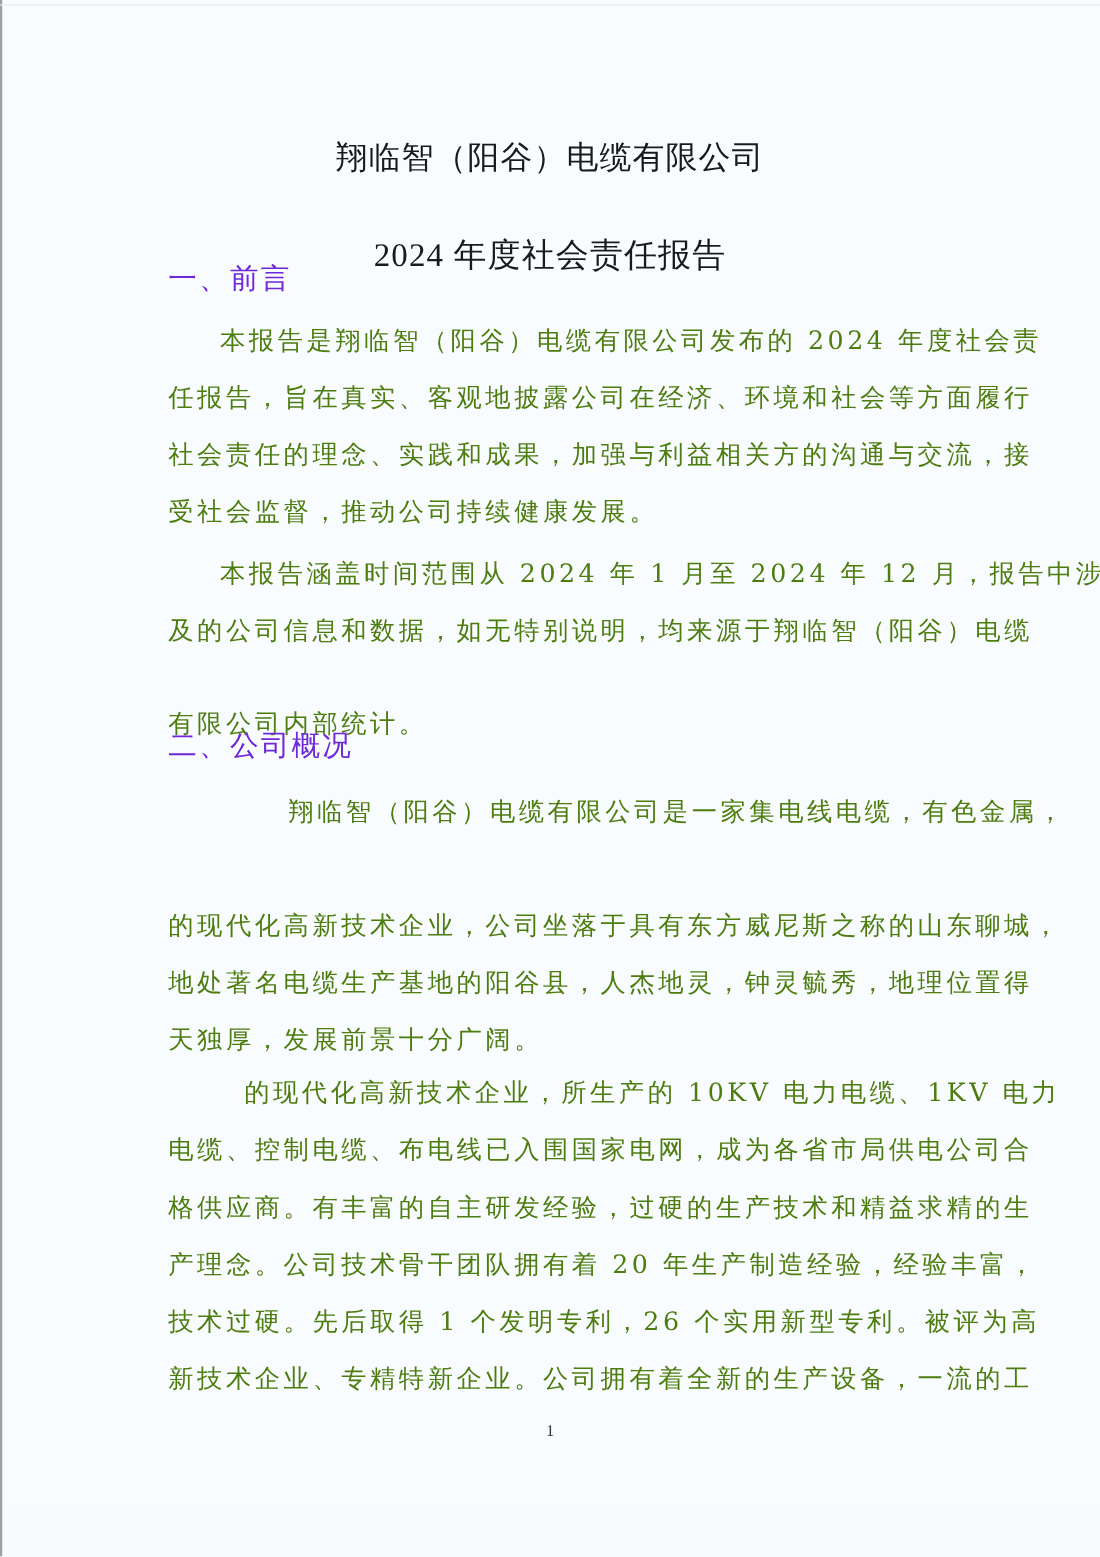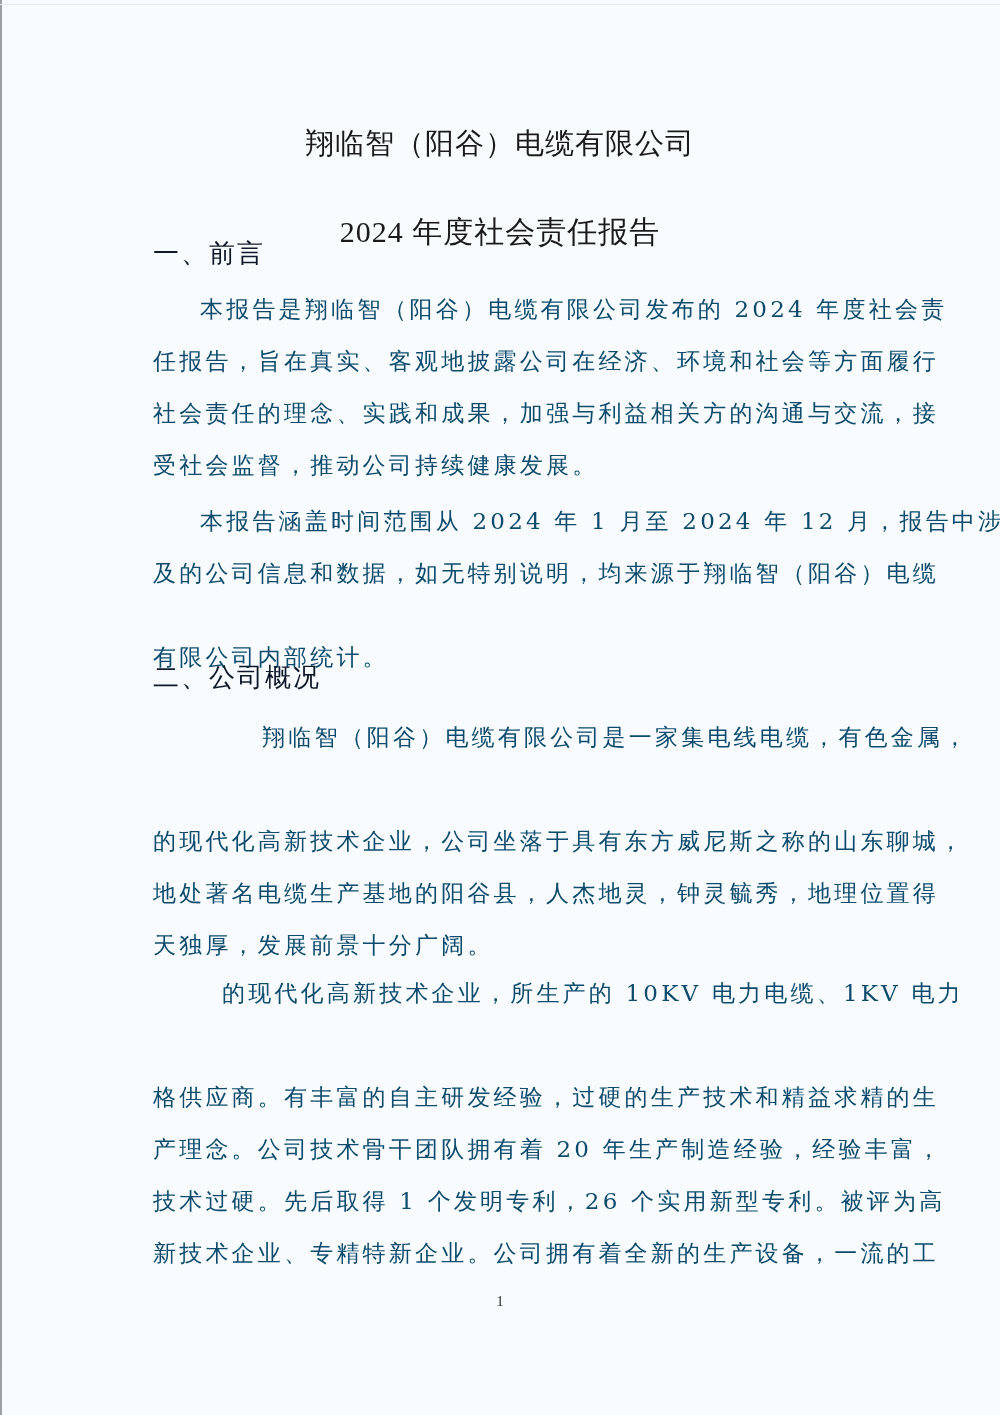"一、前言" .heading { color: #0f172a -> #6d28d9 }
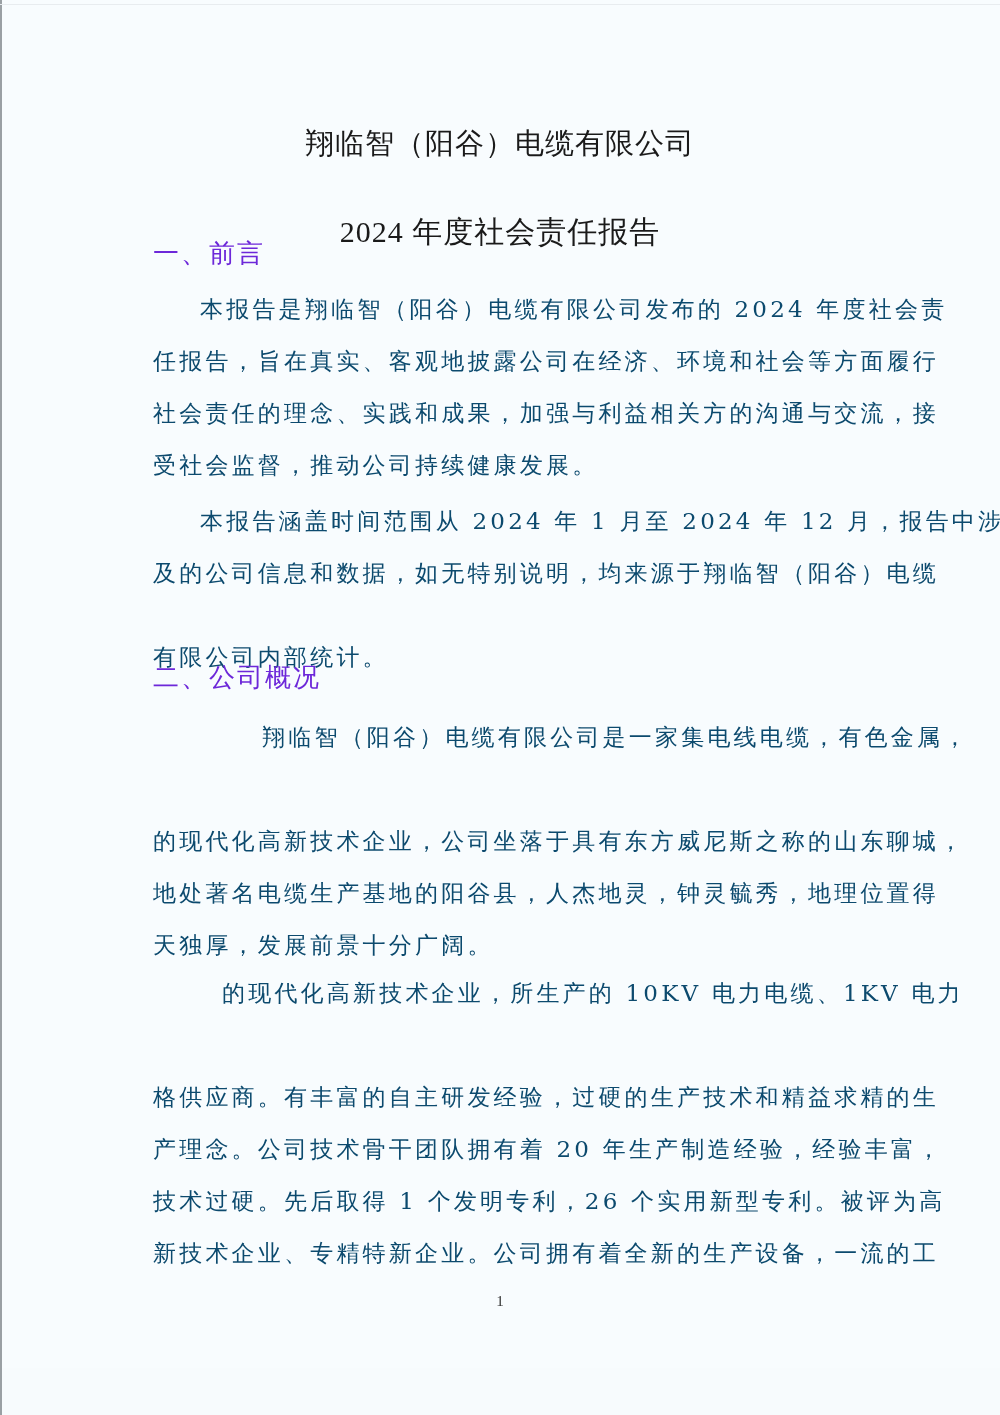"本报告是翔临智（阳谷）电缆有限公司发布的 2024 年度社会责" .para-line { color: #0c4a6e -> #4d7c0f }
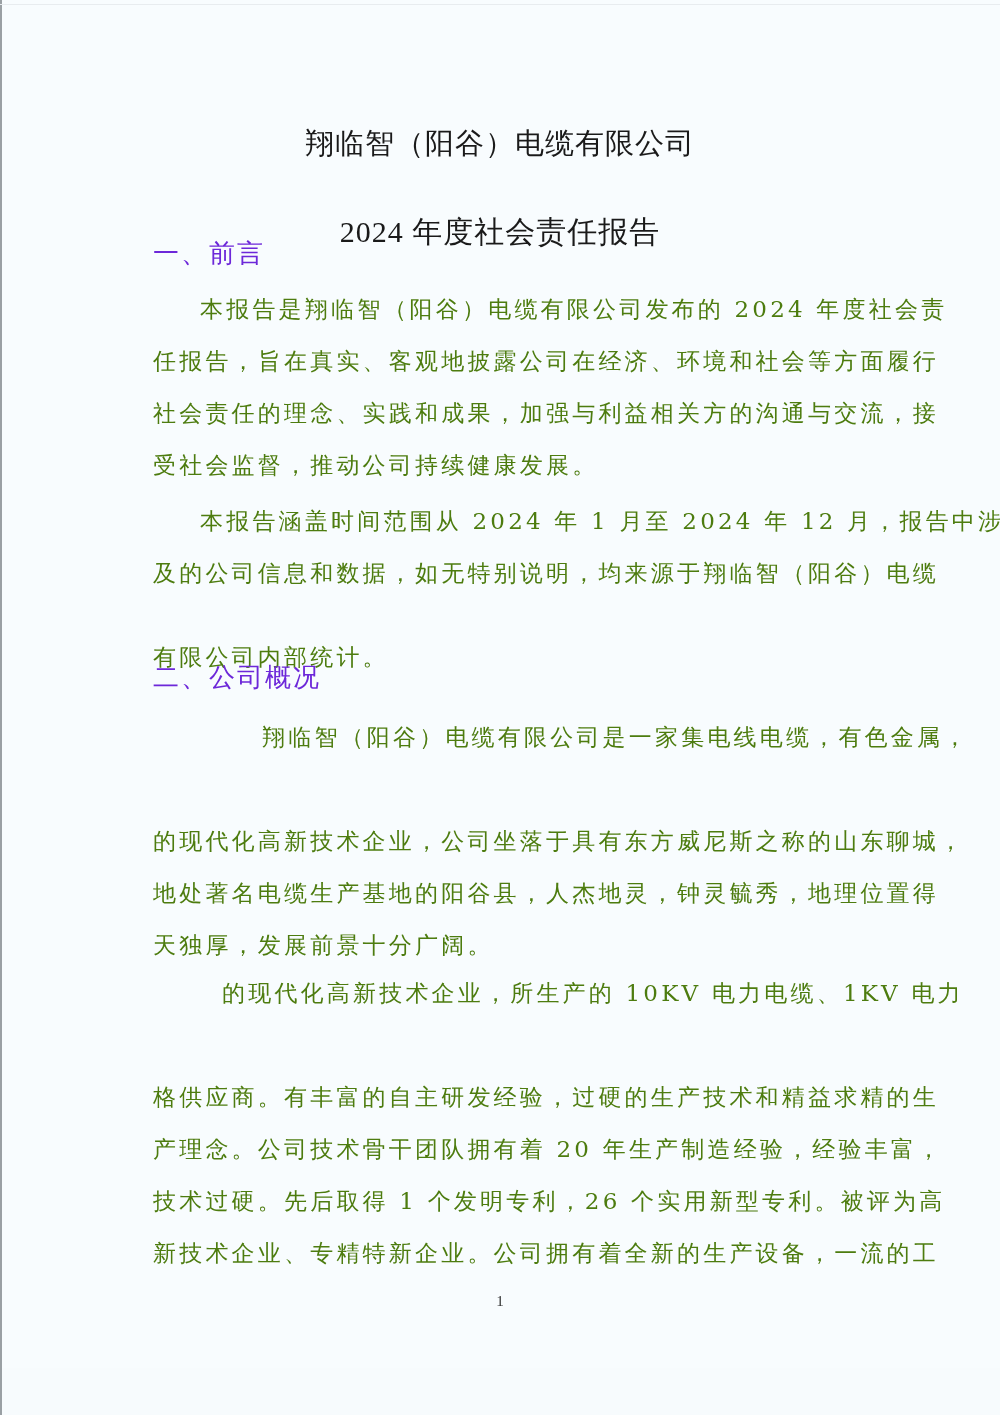"电缆、控制电缆、布电线已入围国家电网，成为各省市局供电公司合" div.para-line { html: none -> <div>电缆、控制电缆、布电线已入围国家电网，成为各省市局供电公司合</div> }
